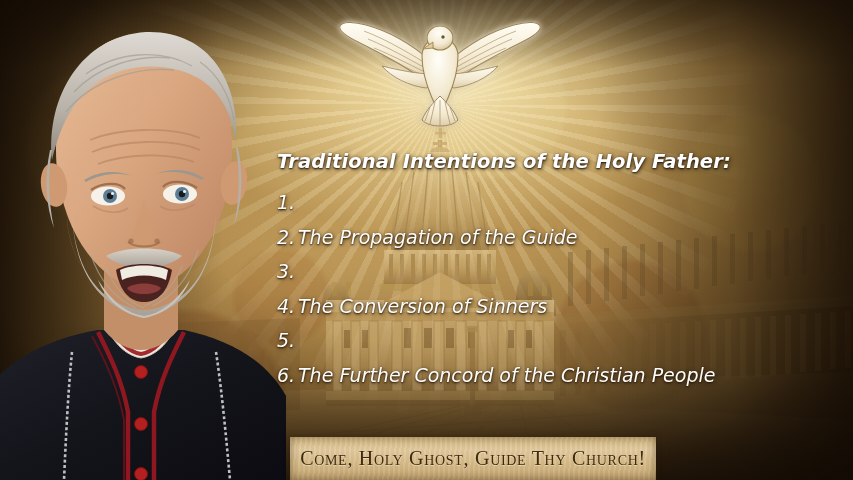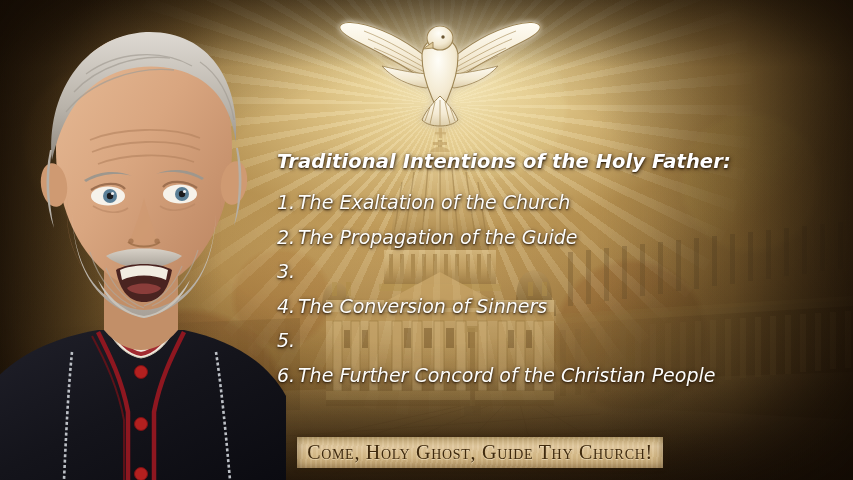"The Exaltation of the Church" span.intention-text { html: <span>The Exaltation of the Church</span> -> none }
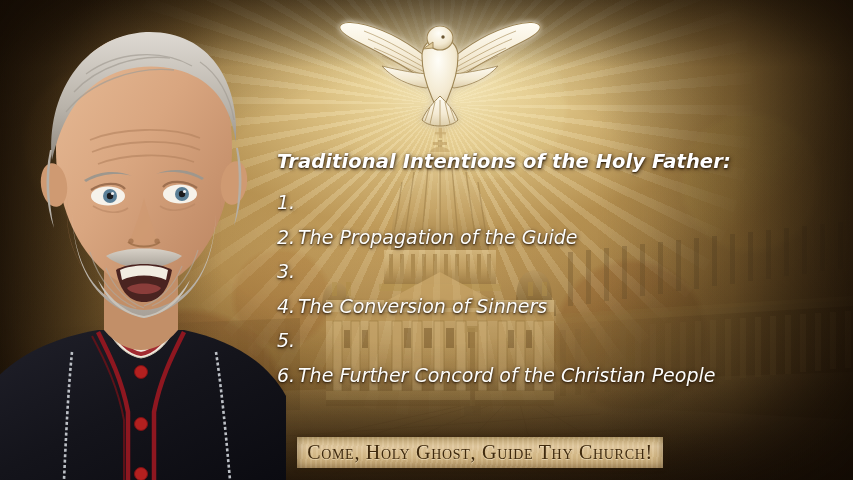"Come, Holy Ghost, Guide Thy" .banner { height: 31px -> 43px; left: 297px -> 290px }
